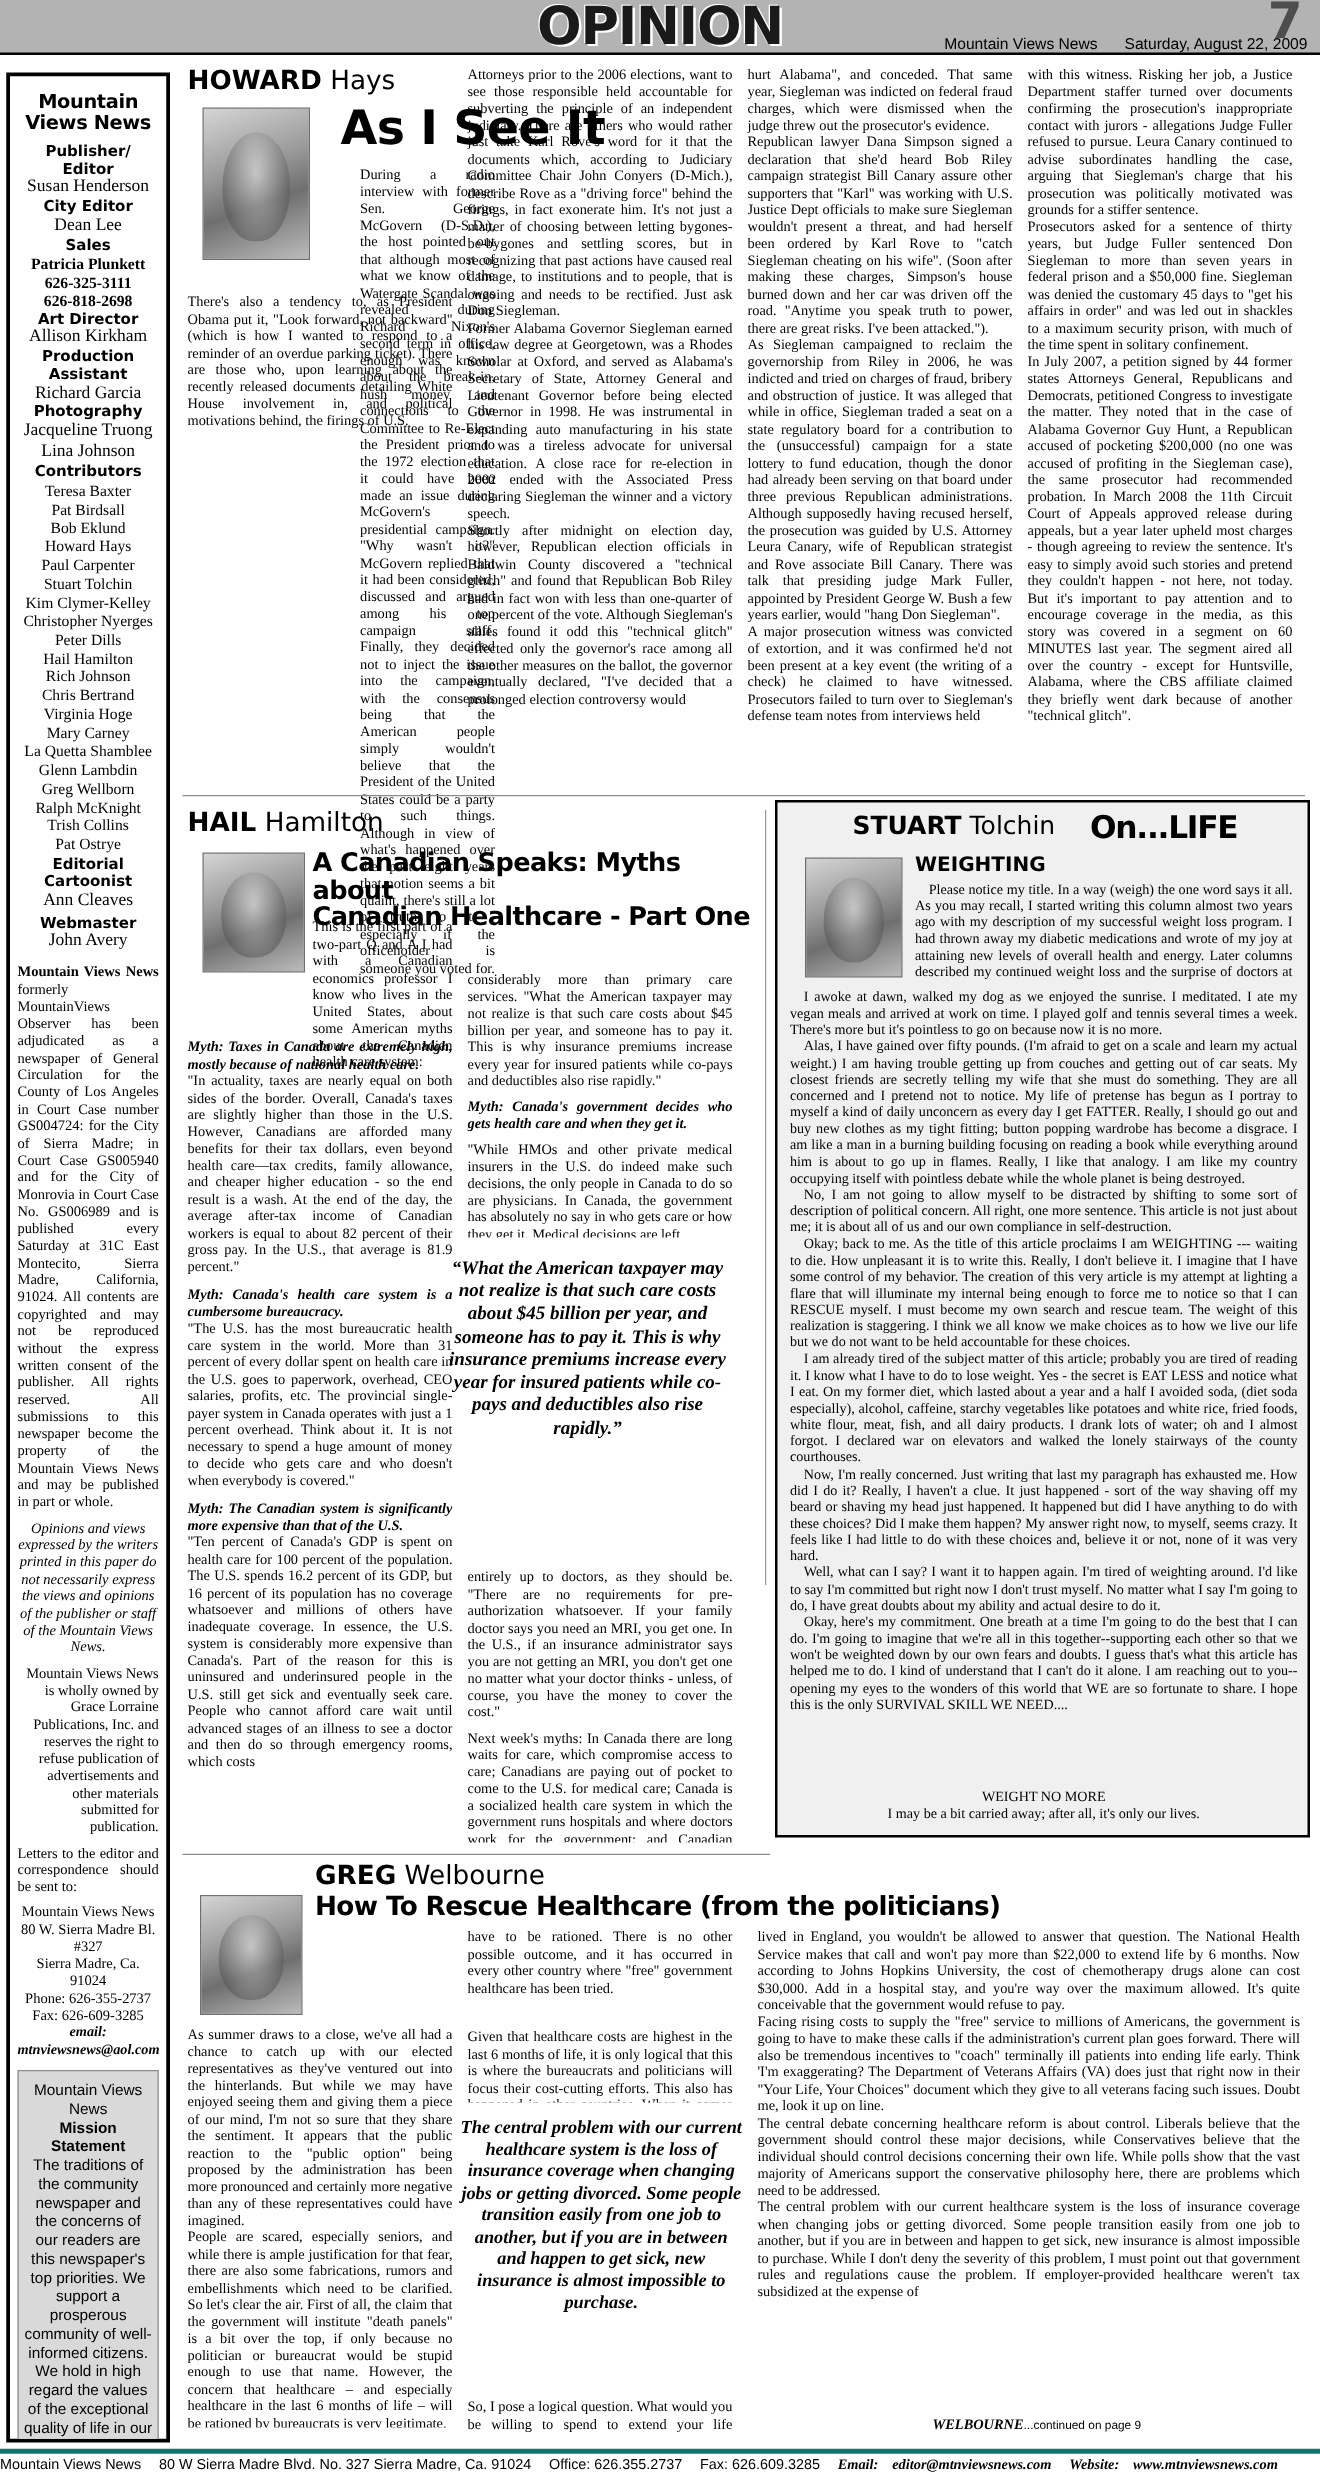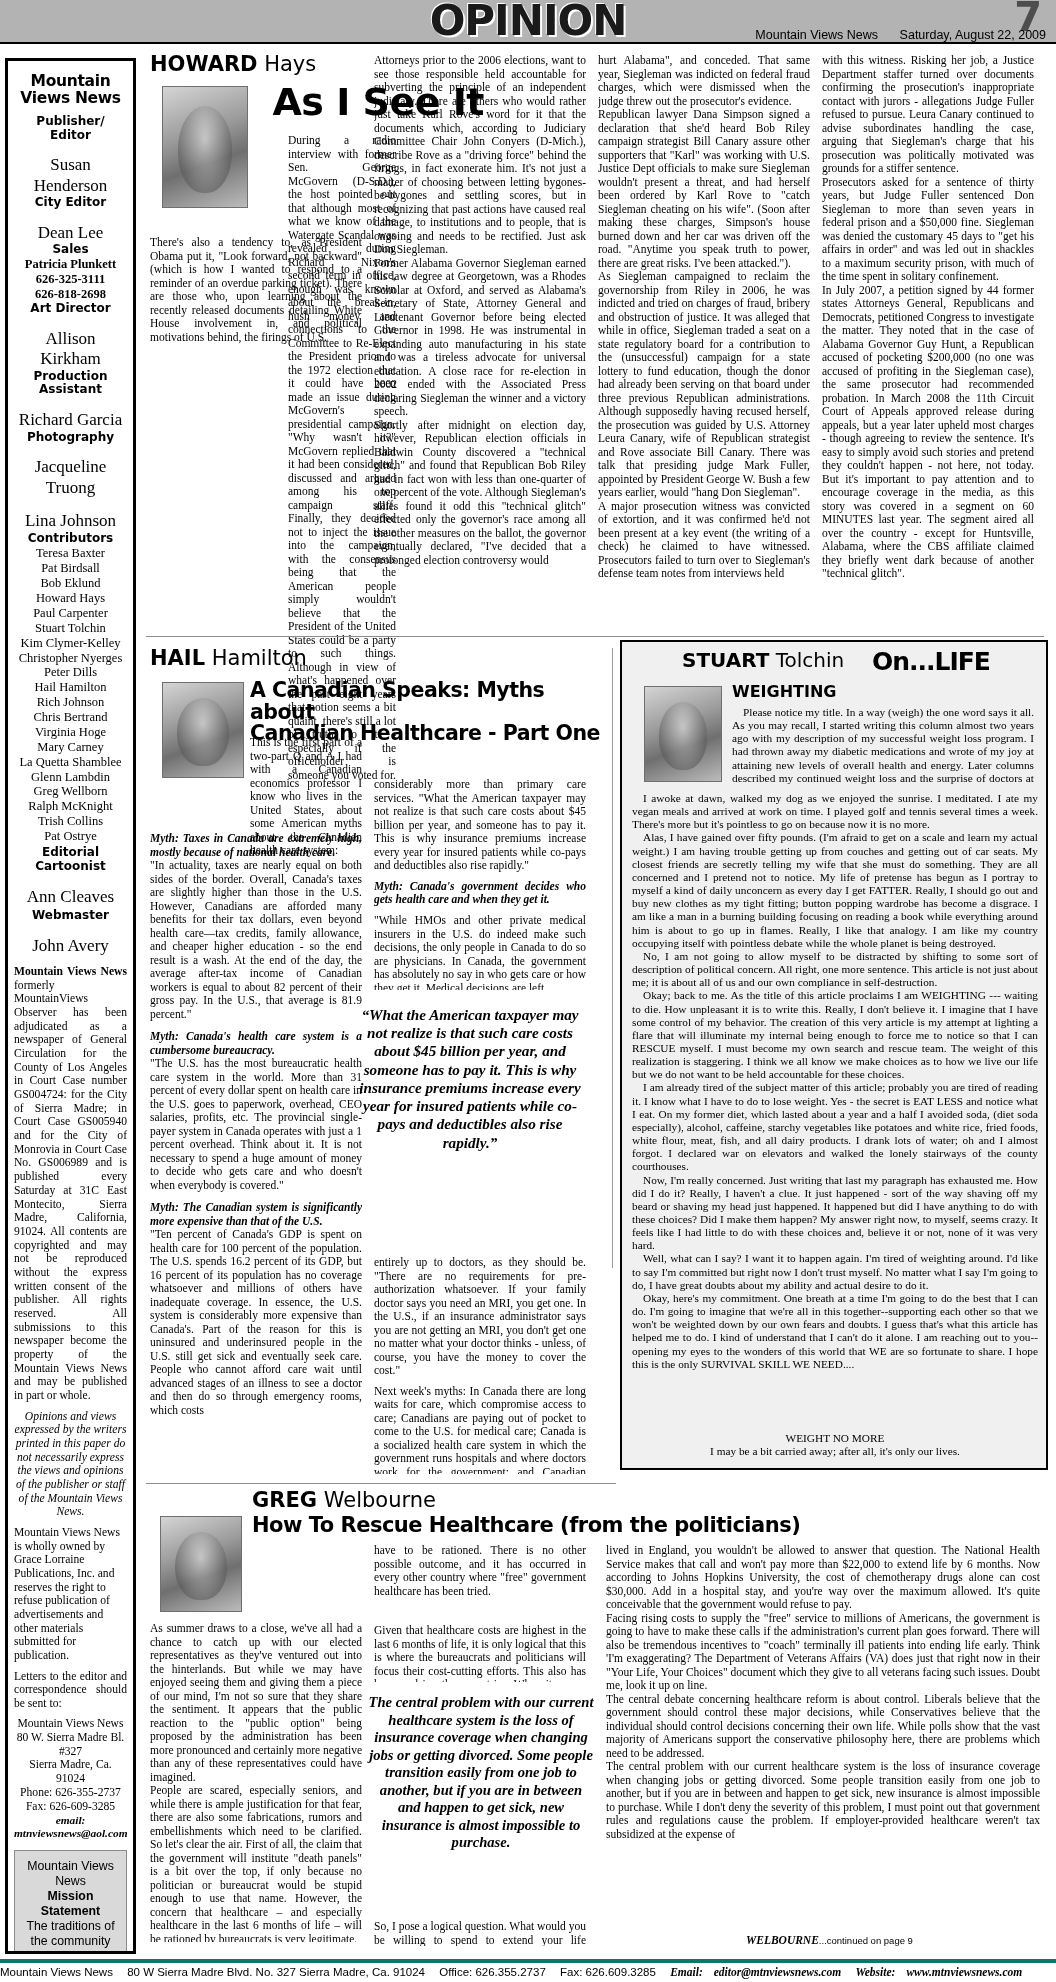"Susan Henderson" .mh-person { font-size: 17px -> 14px; margin-top: 13px -> none }
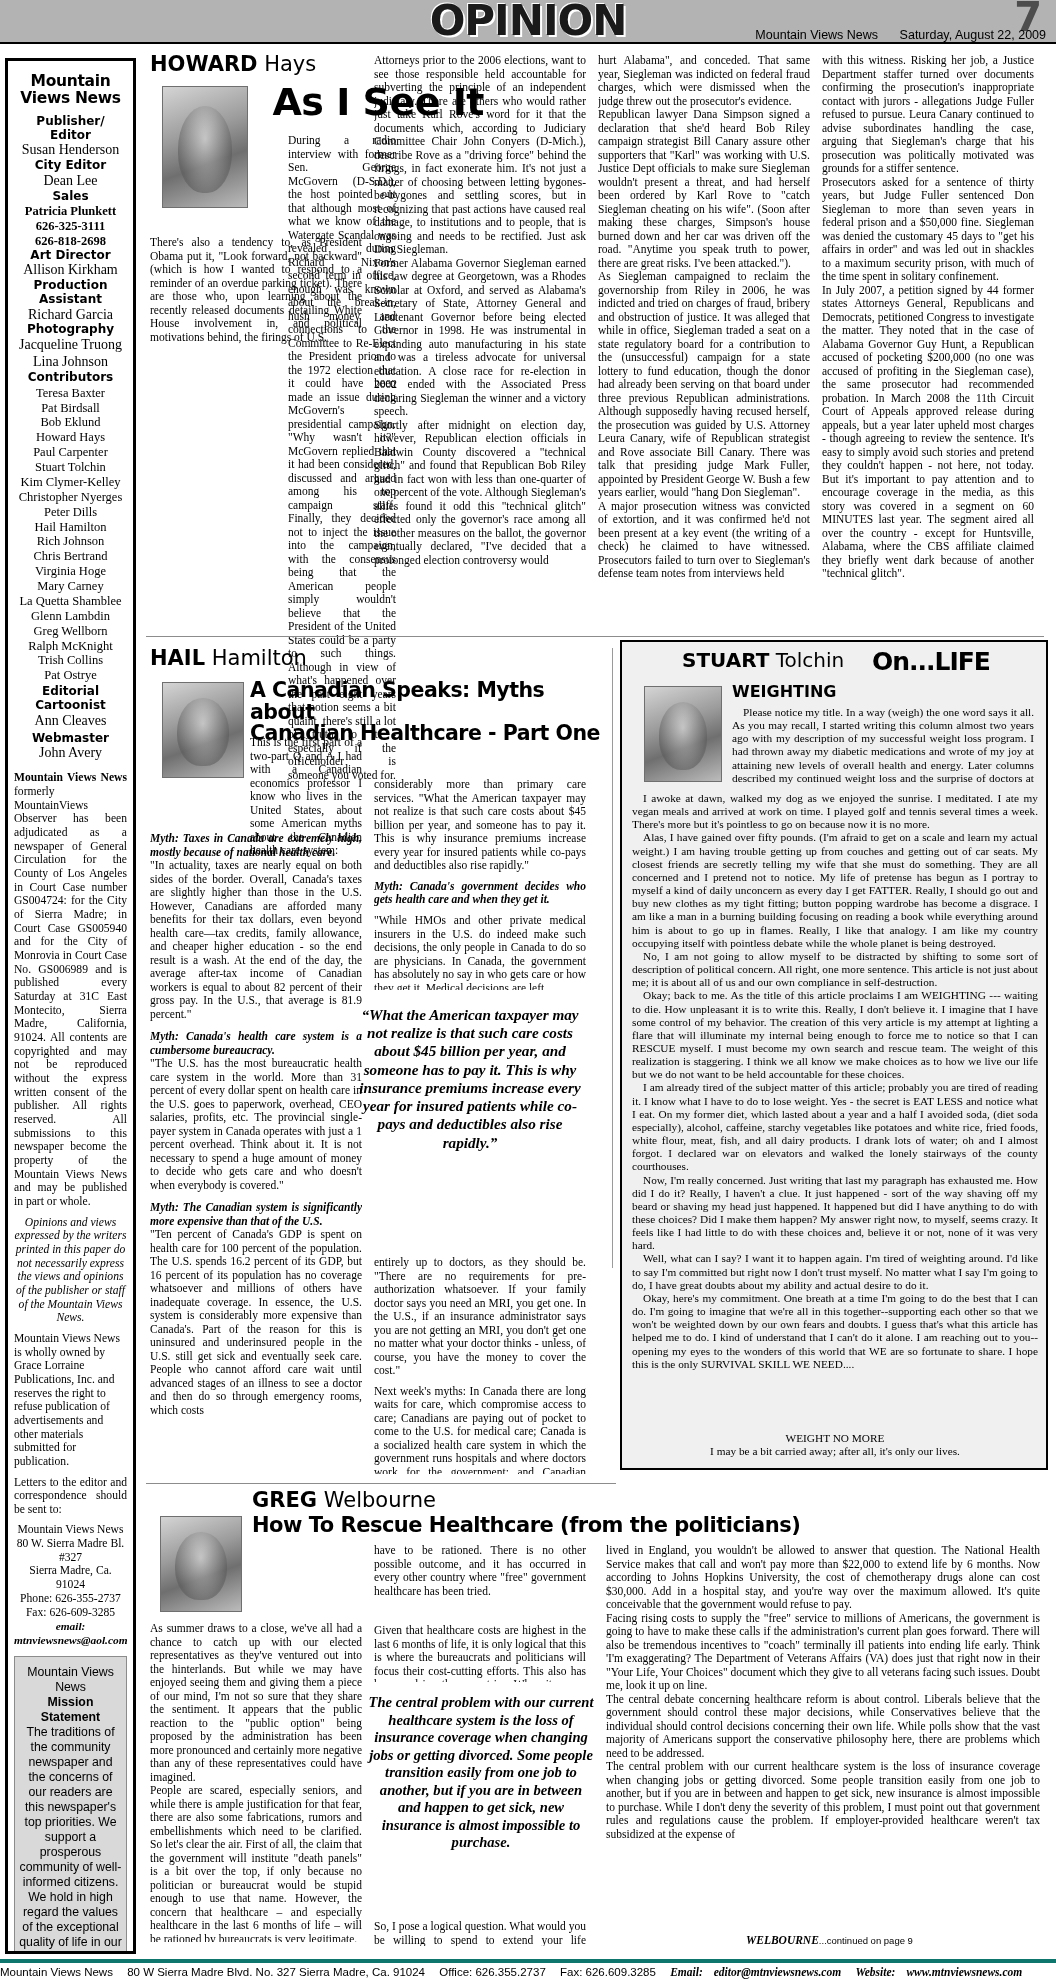"Mountain Views News is wholly" .mh-owner { text-align: left -> right }
